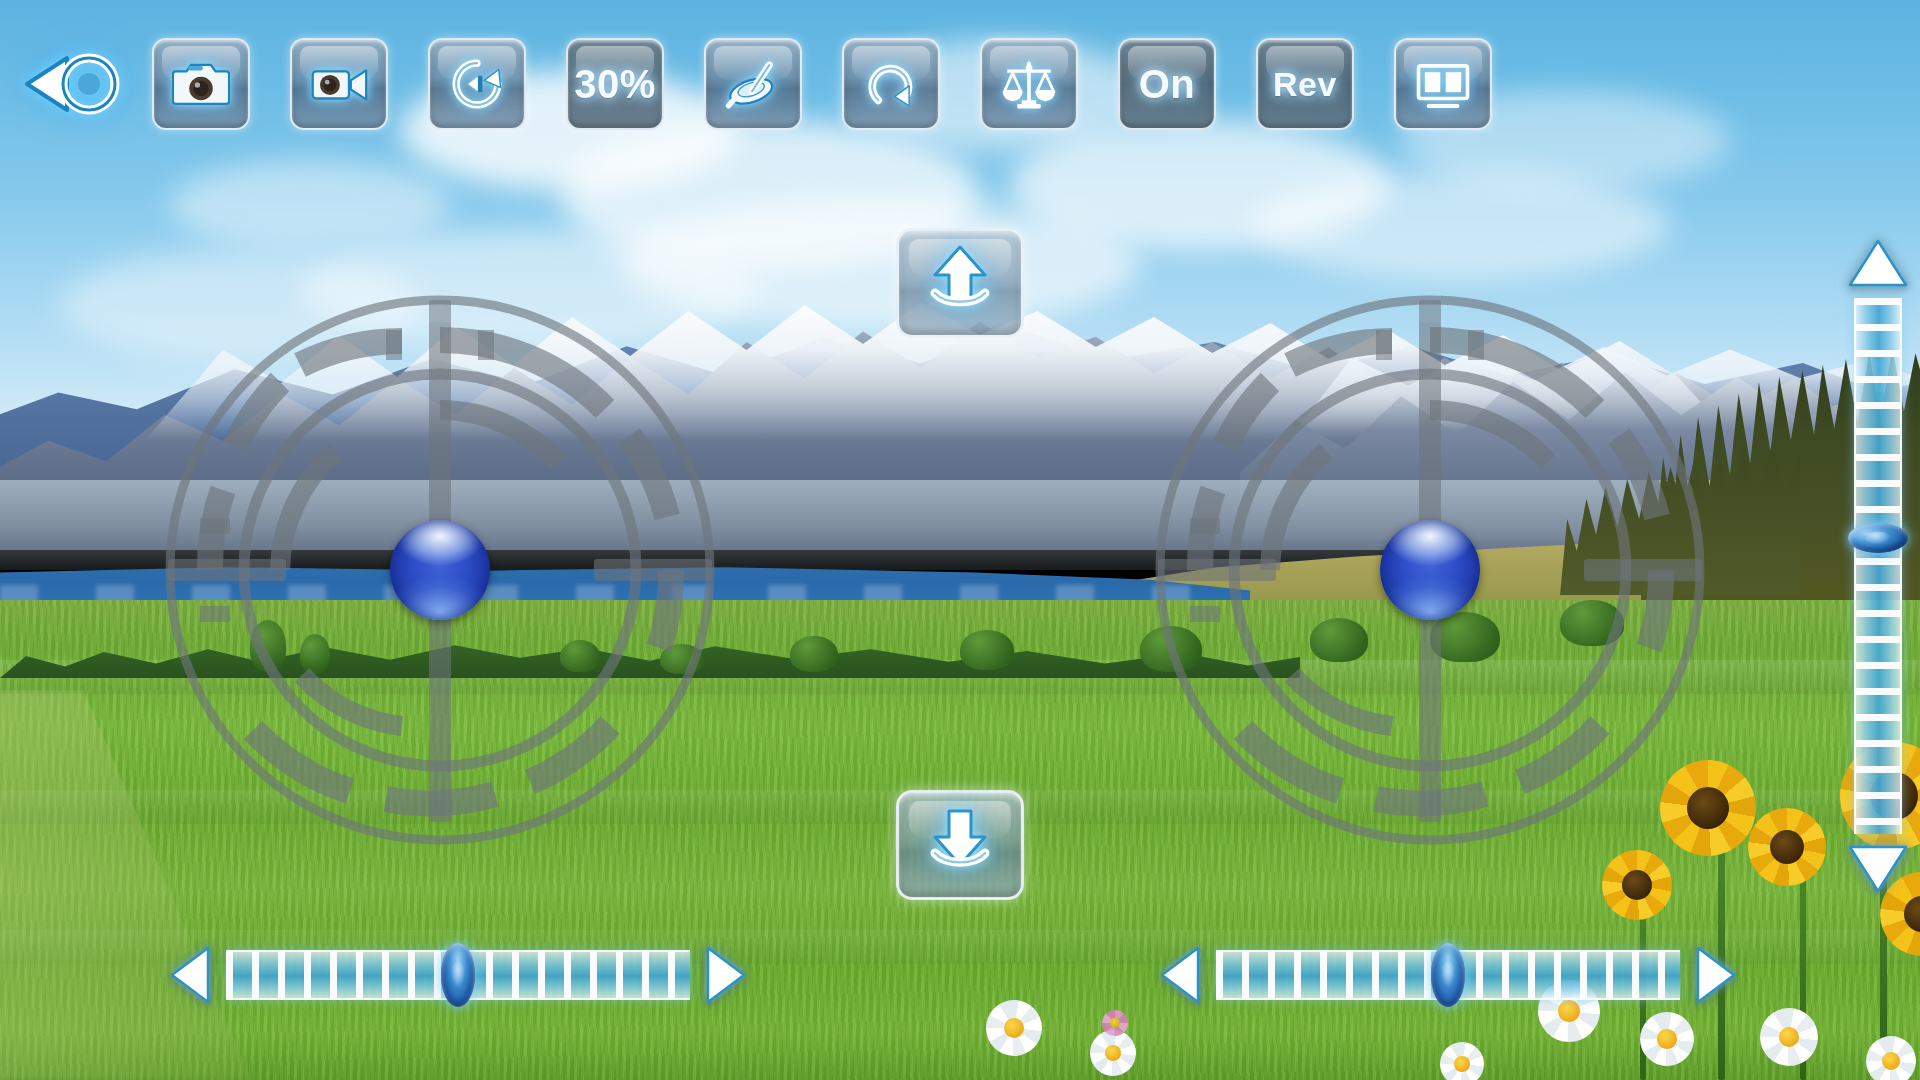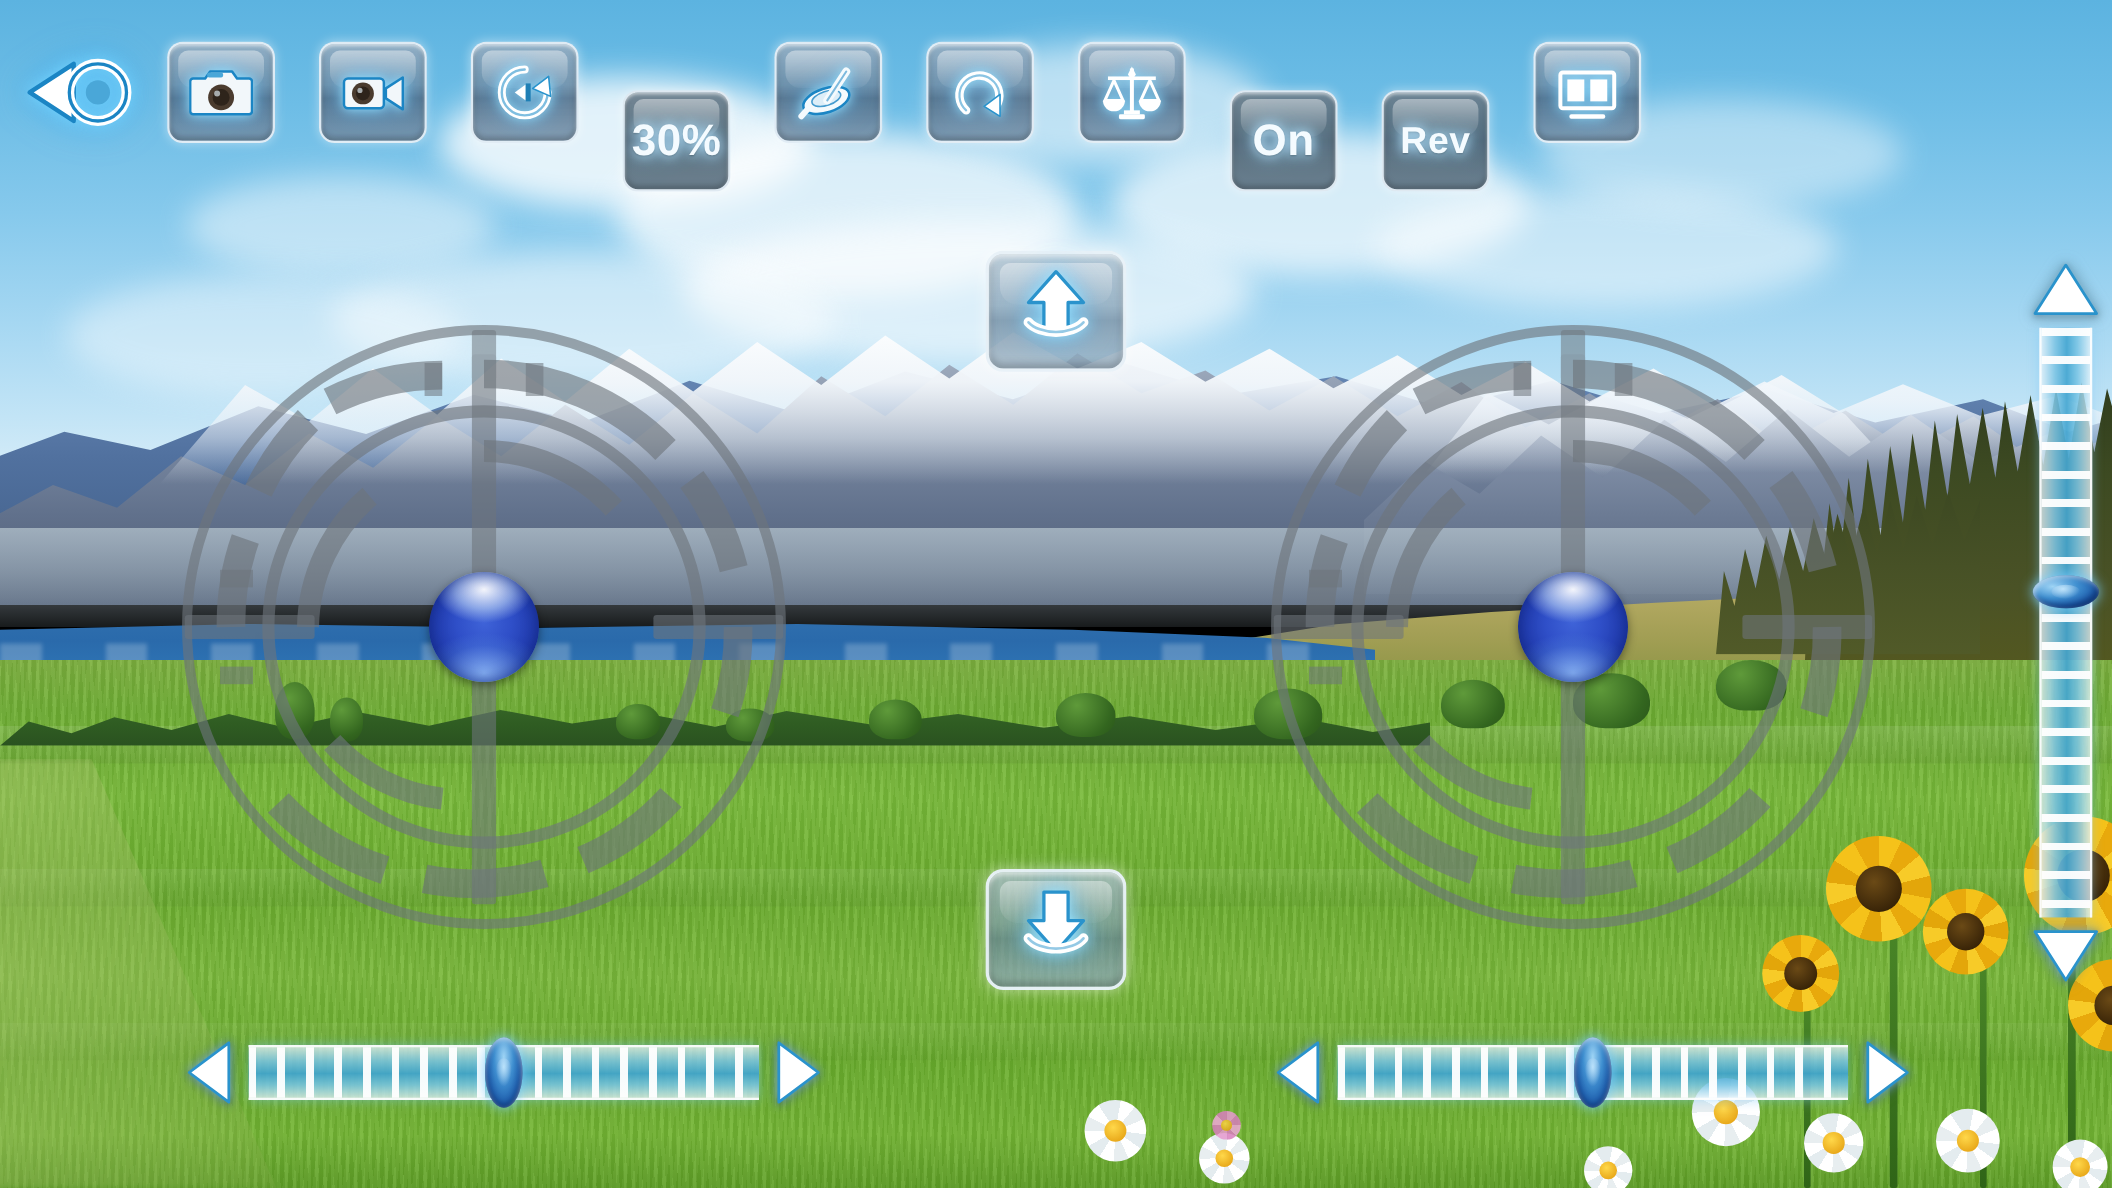"30%" .tb-btn.flat { margin-top: 44px -> none }
